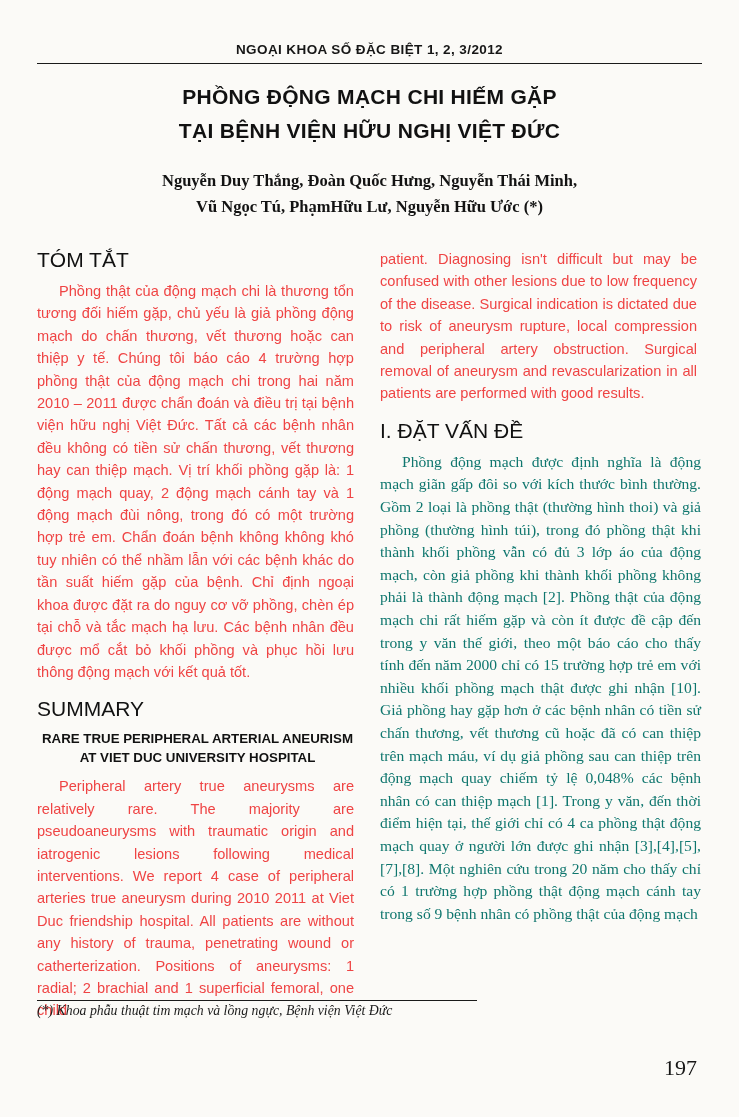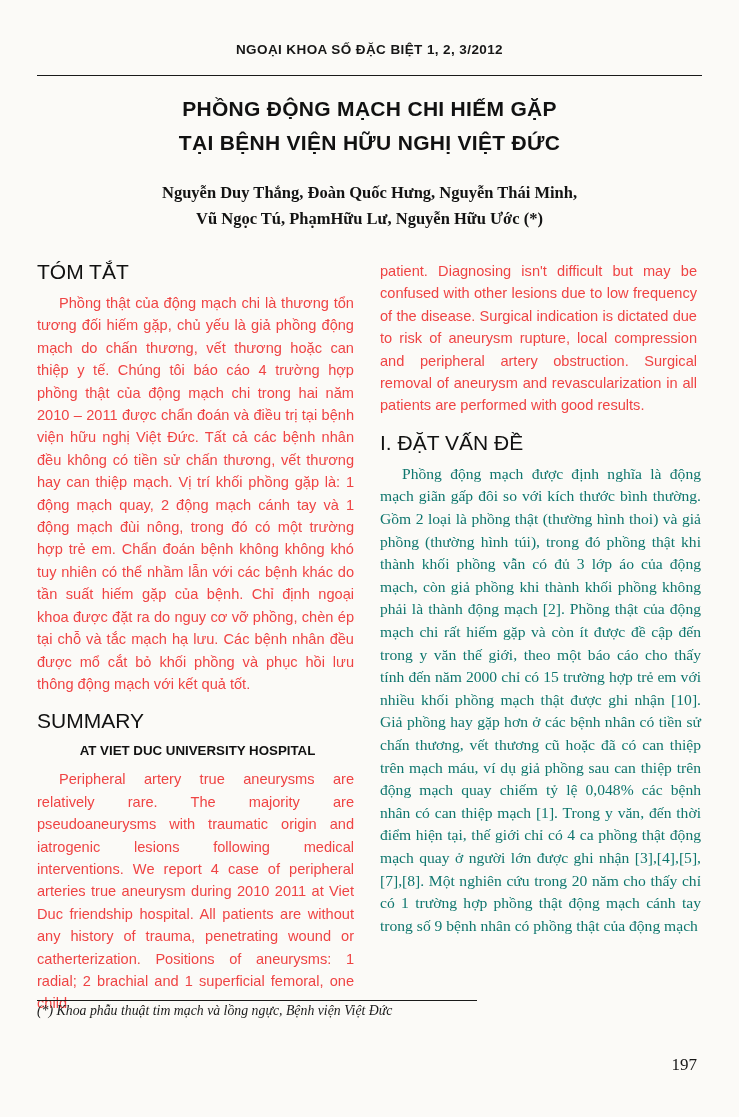"NGOẠI KHOA SỐ ĐẶC BIỆT" .journal-header { padding-bottom: 18px -> 6px }
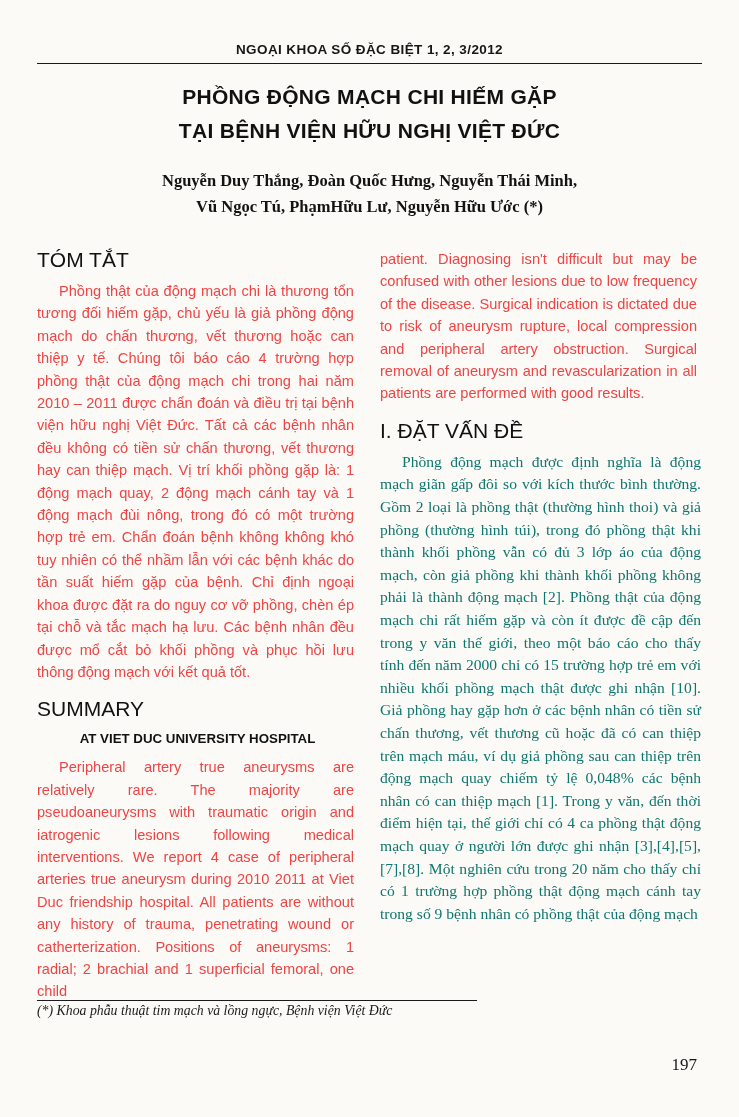"RARE TRUE PERIPHERAL ARTERIAL ANEURISM" div { html: none -> <div>RARE TRUE PERIPHERAL ARTERIAL ANEURISM</div> }
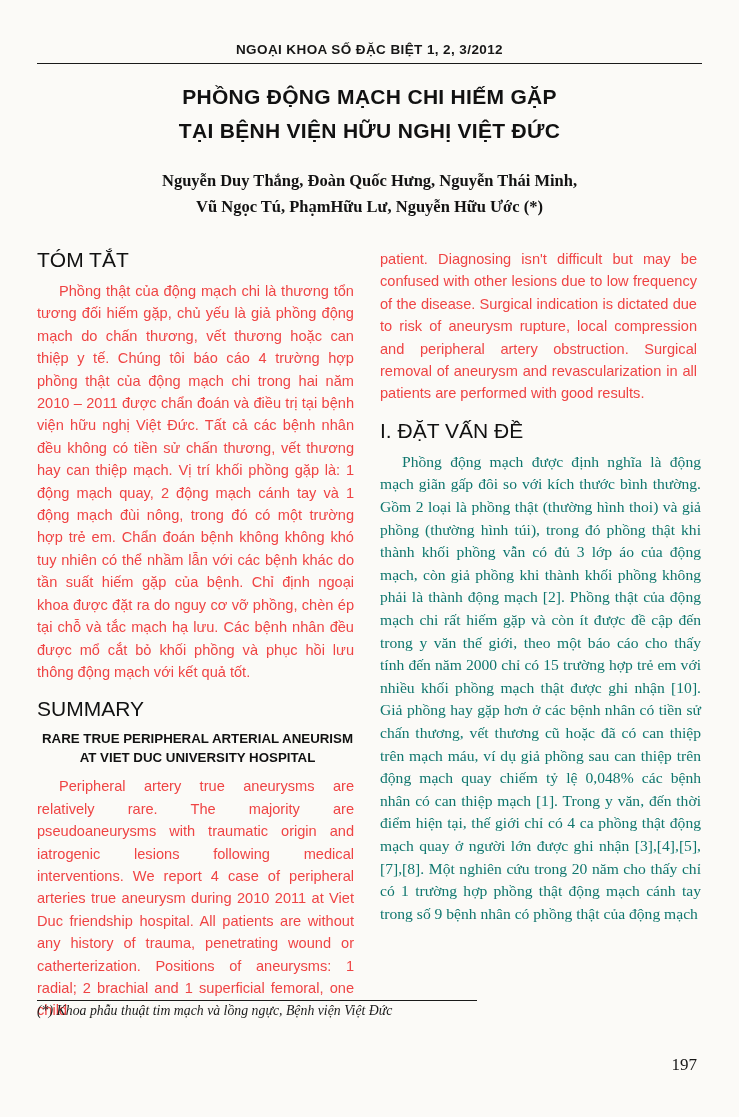"197" .page-number { font-size: 17px -> 22px }
